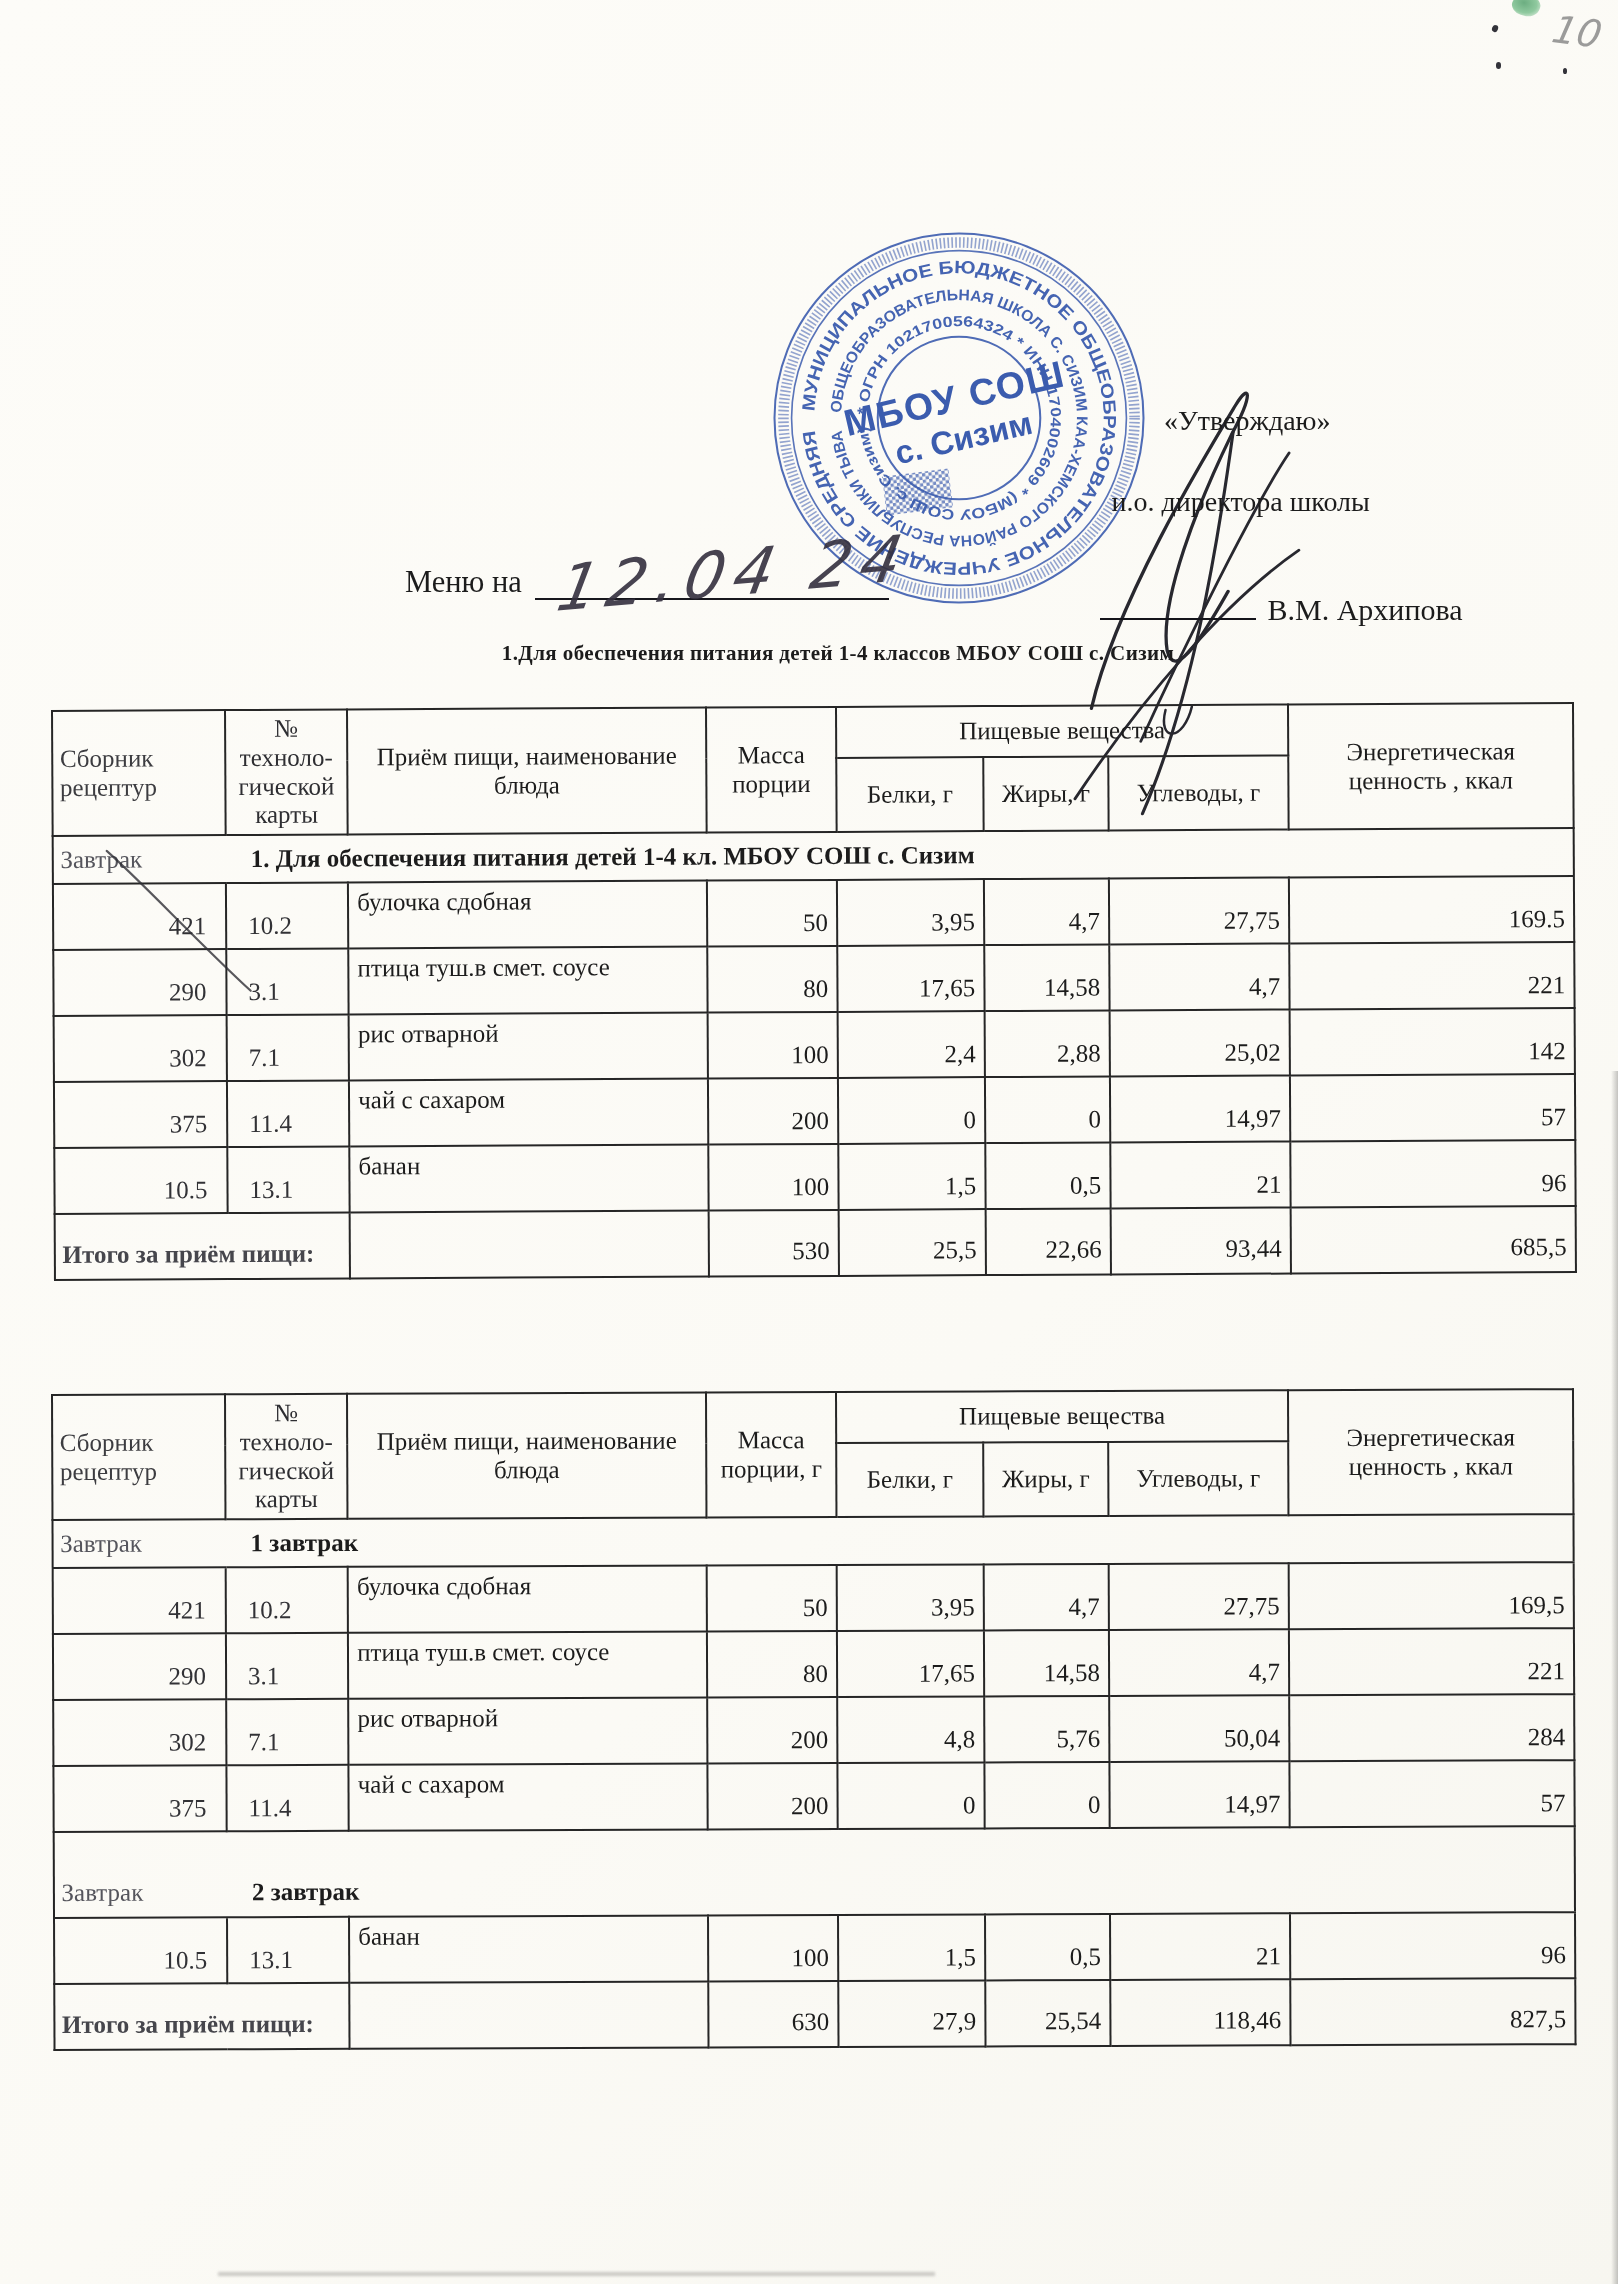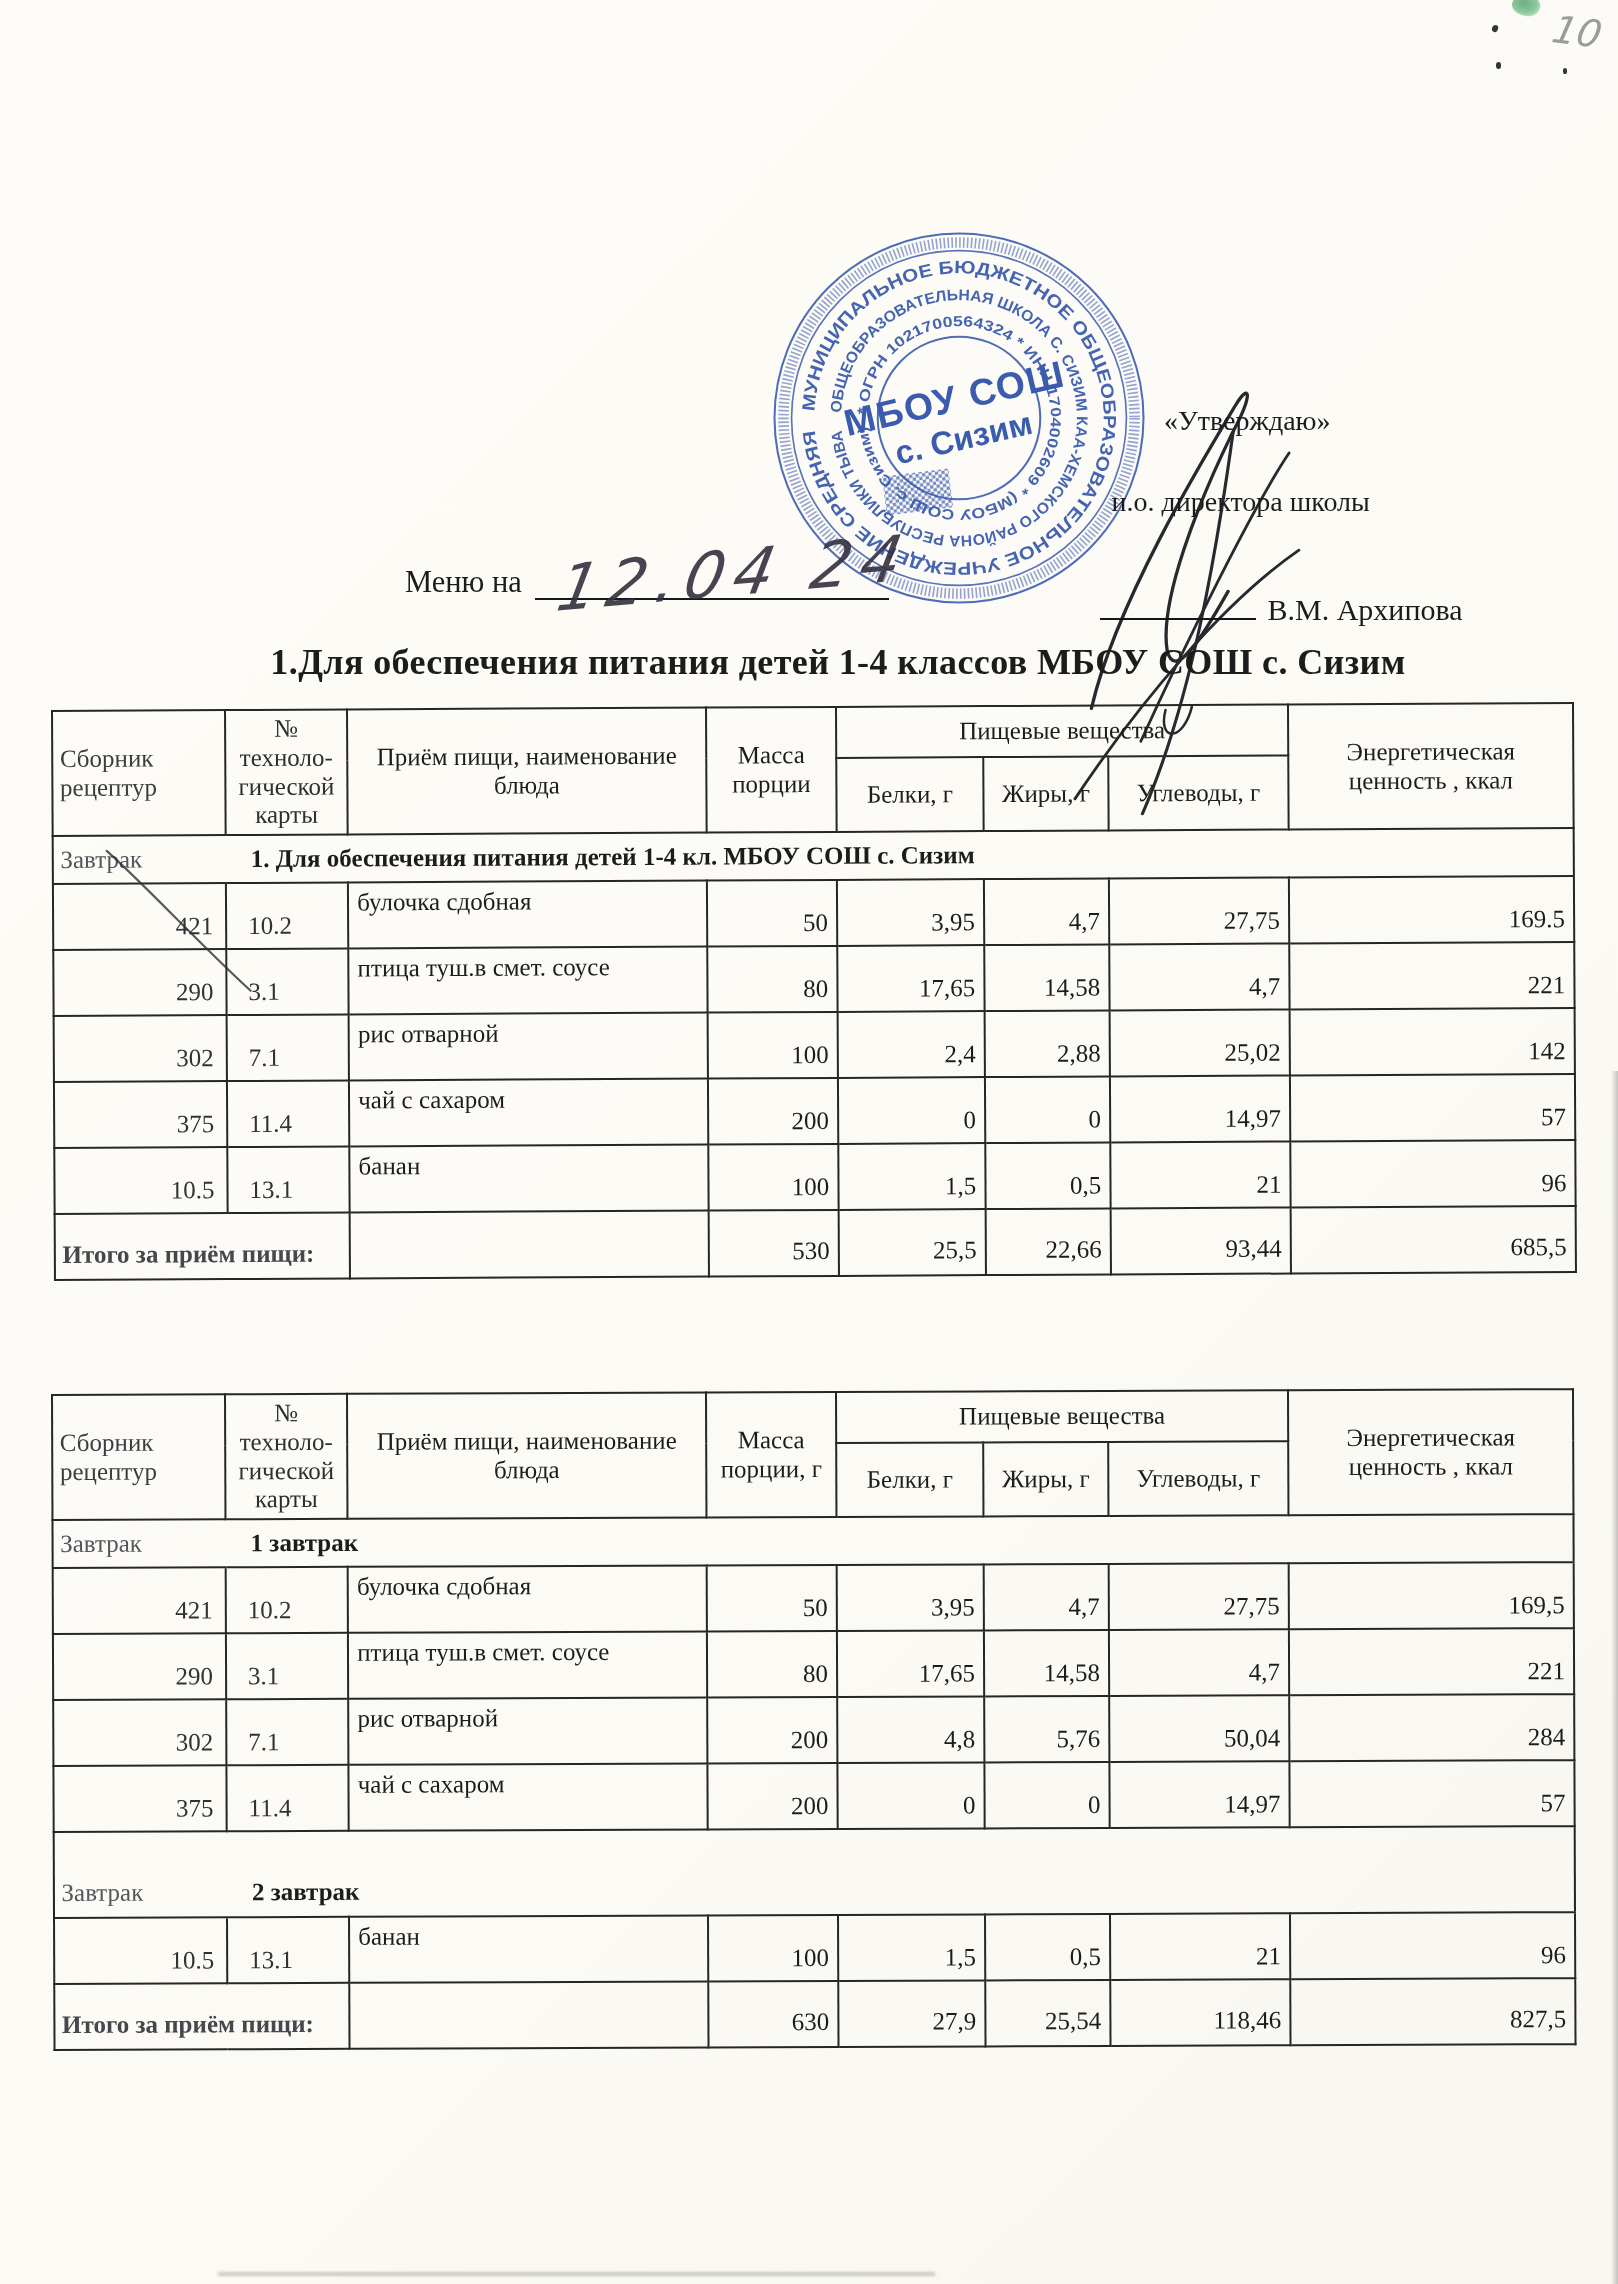"1.Для обеспечения питания детей 1-4" .doc-title { font-size: 36px -> 21px }
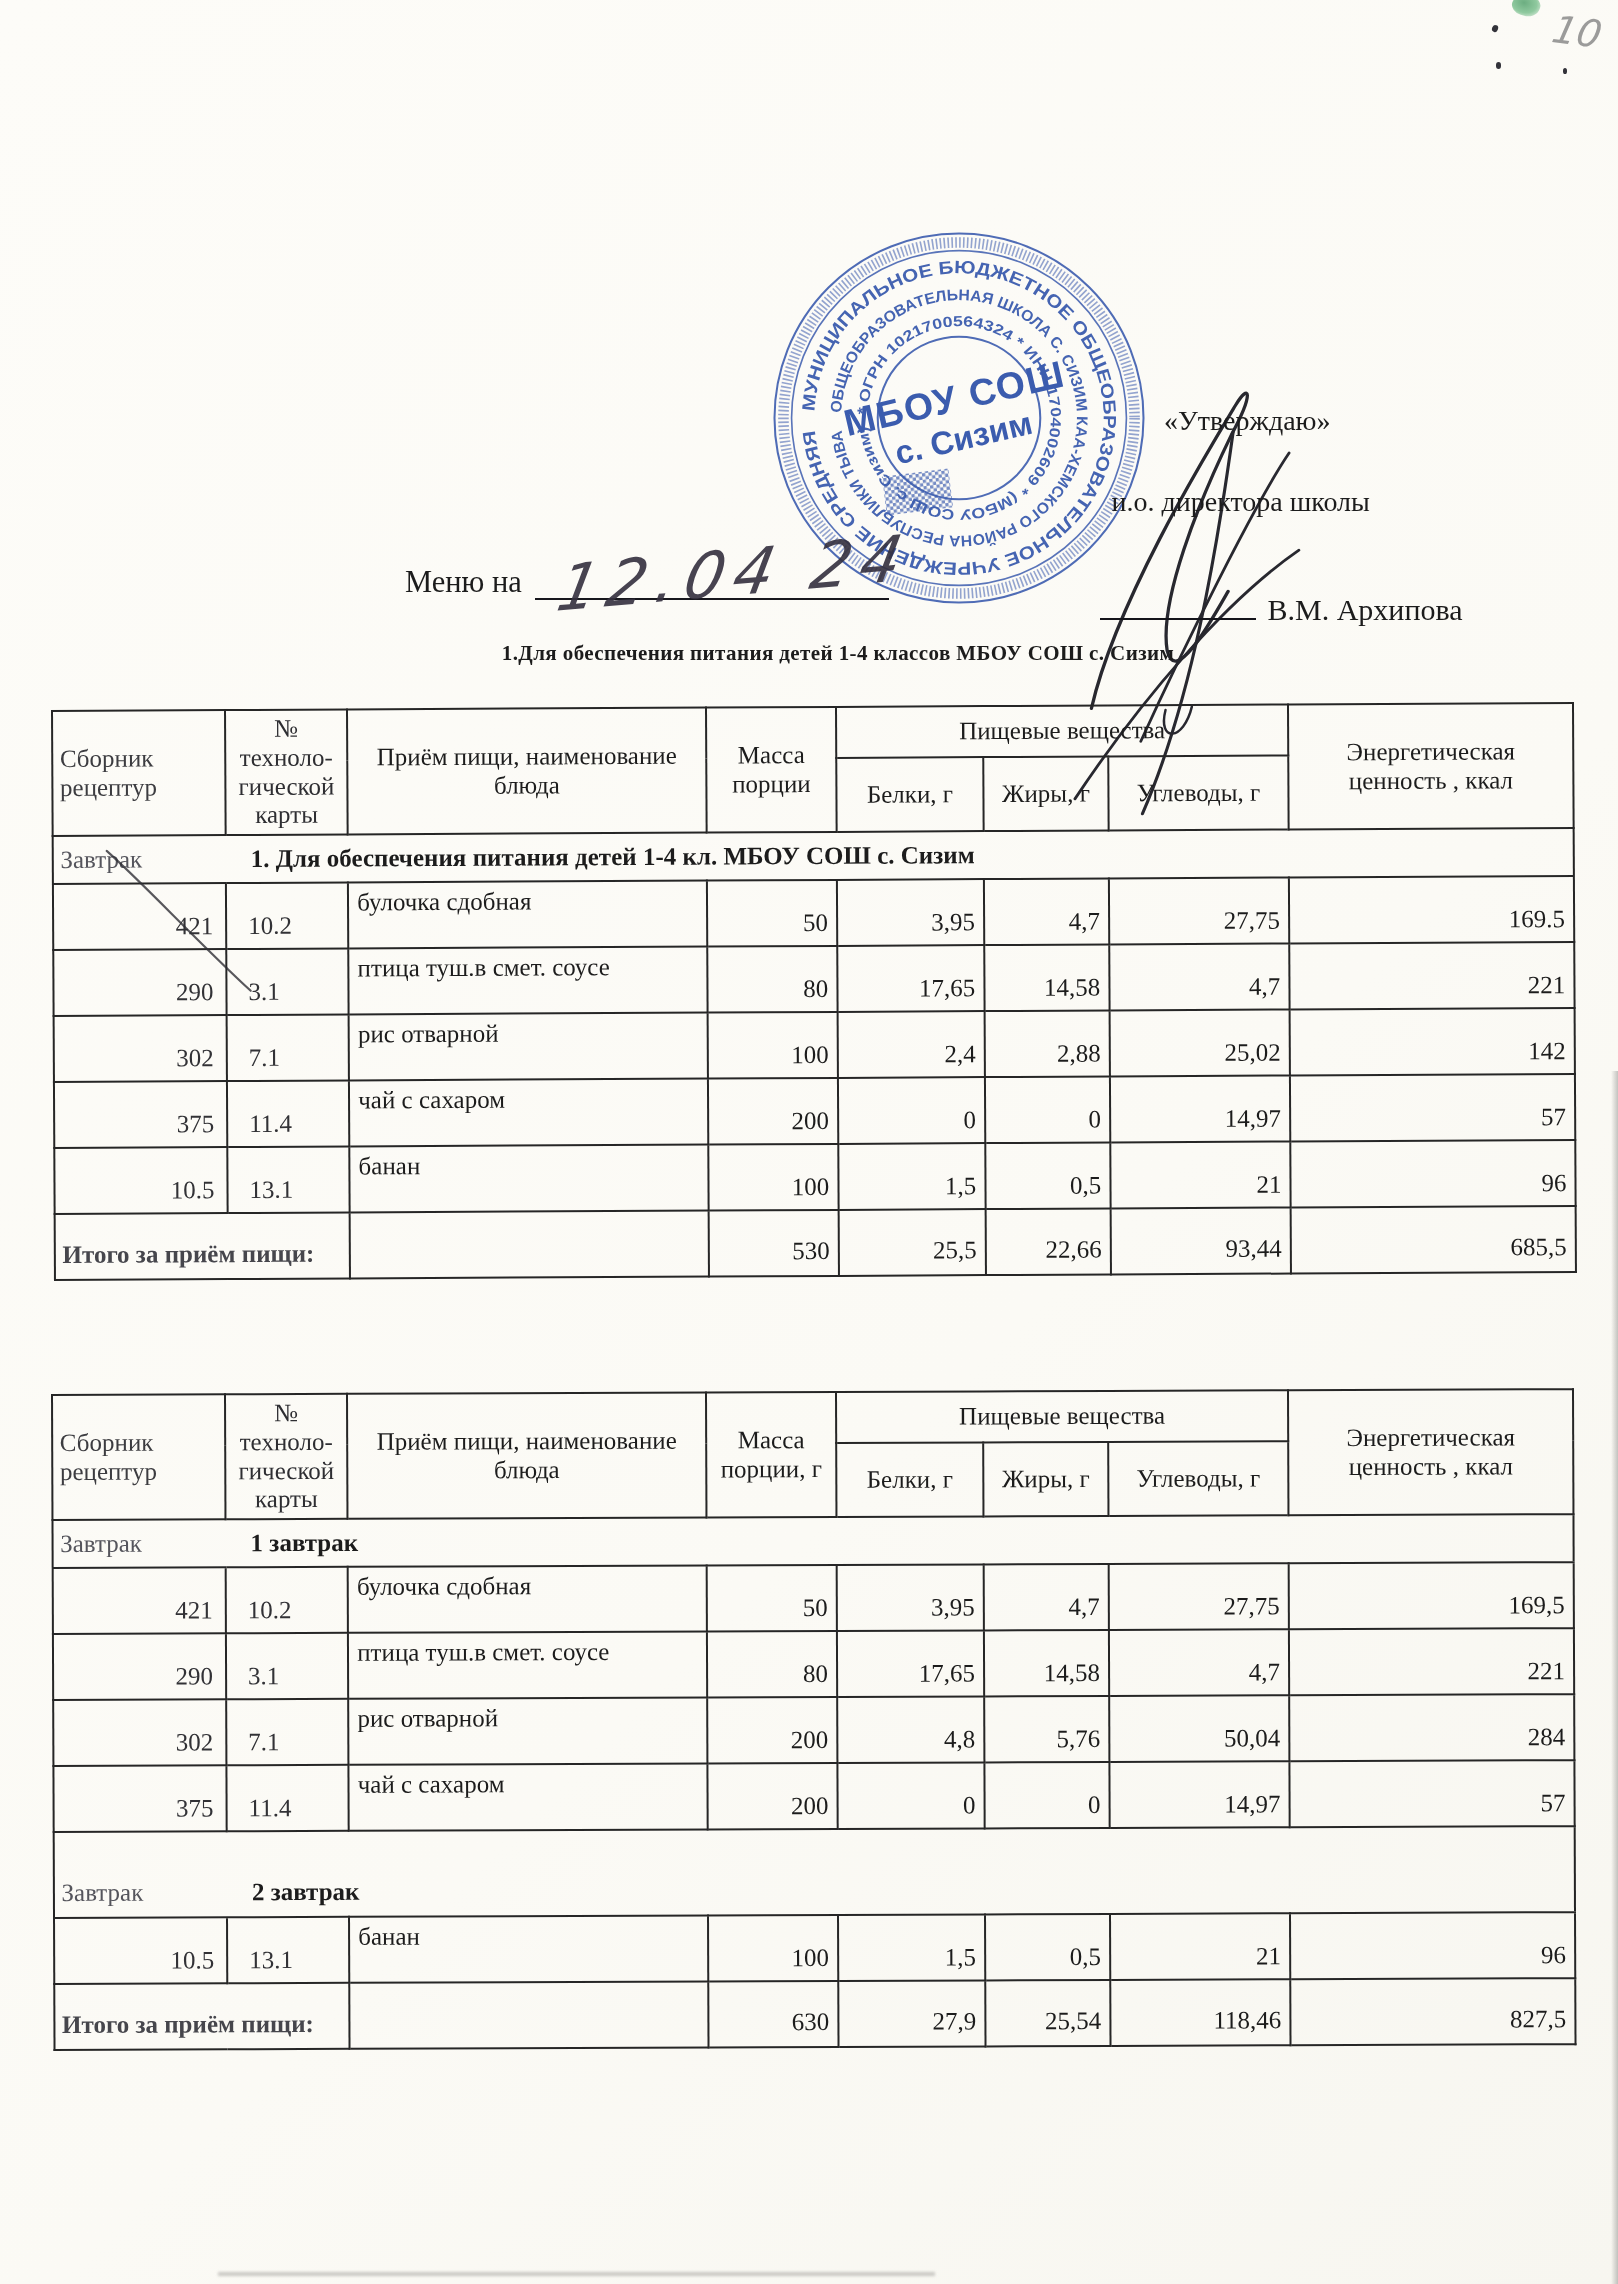"421" .tbl td.c0 { padding-right: 12px -> 19px }
